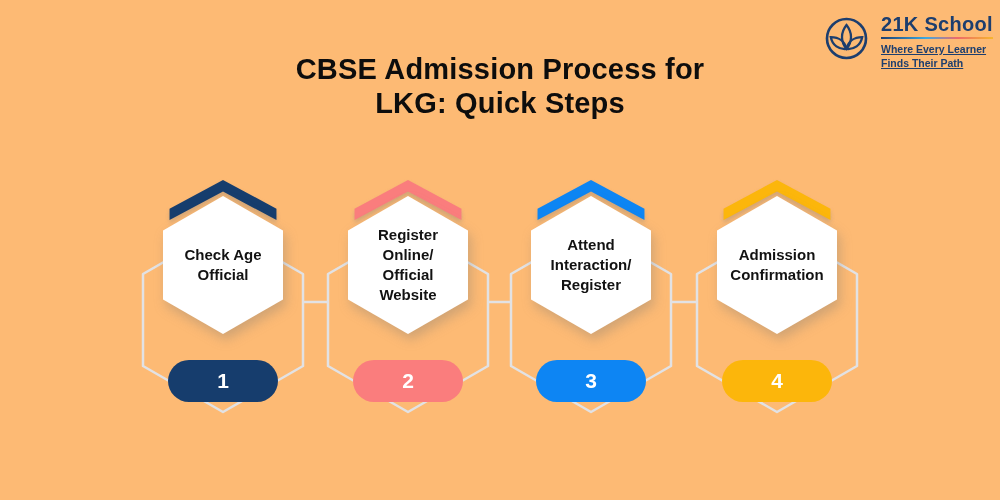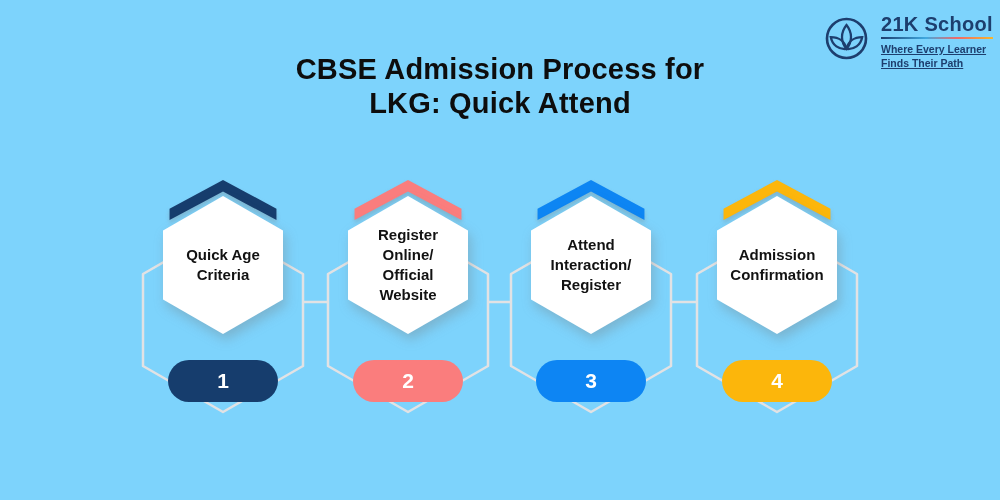"21K School" div.canvas { background-color: #7dd3fc -> #fdba74 }
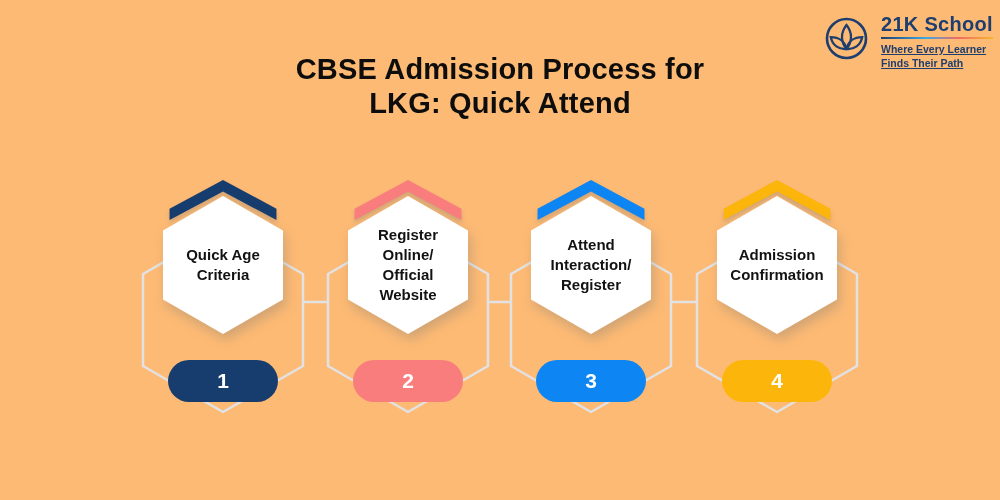"LKG: Quick Attend" span { text: Attend -> Steps }
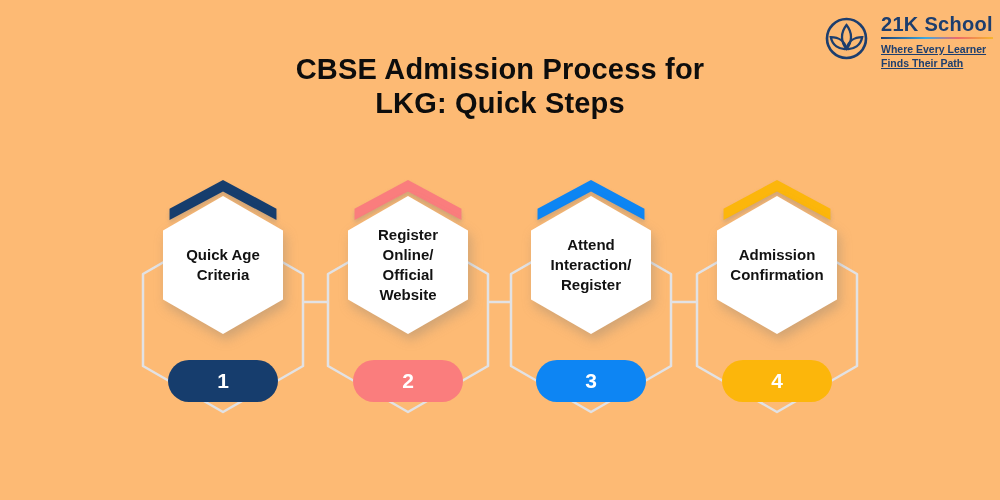"Quick Age Criteria" div.hex-label { text: Quick Age Criteria -> Check Age Official }
